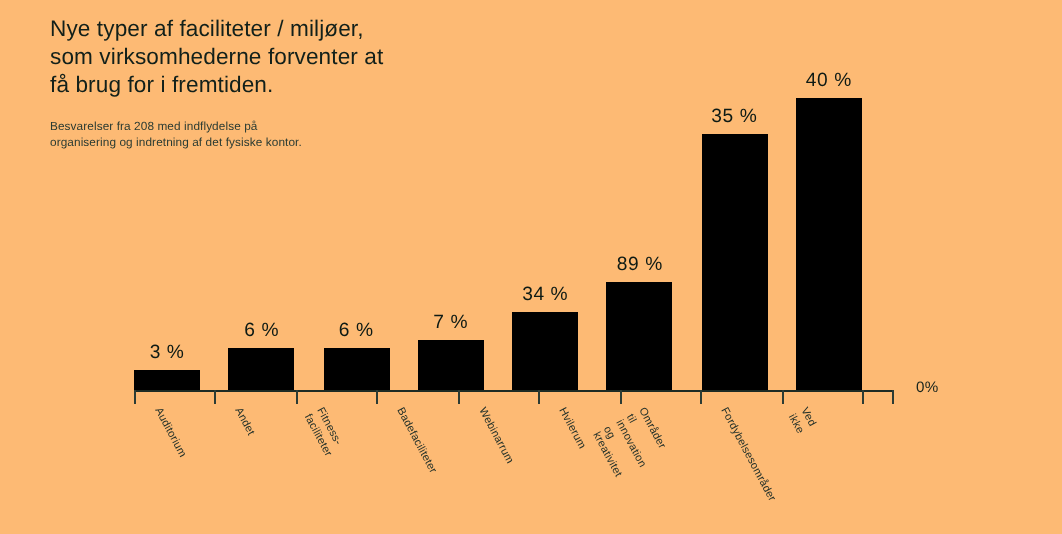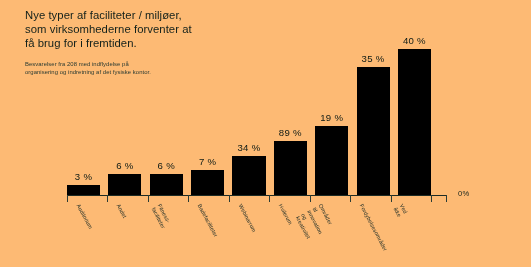"19 %" div.bar-slot { html: <div> <div>19 %</div> <div></div> </div> -> none }
